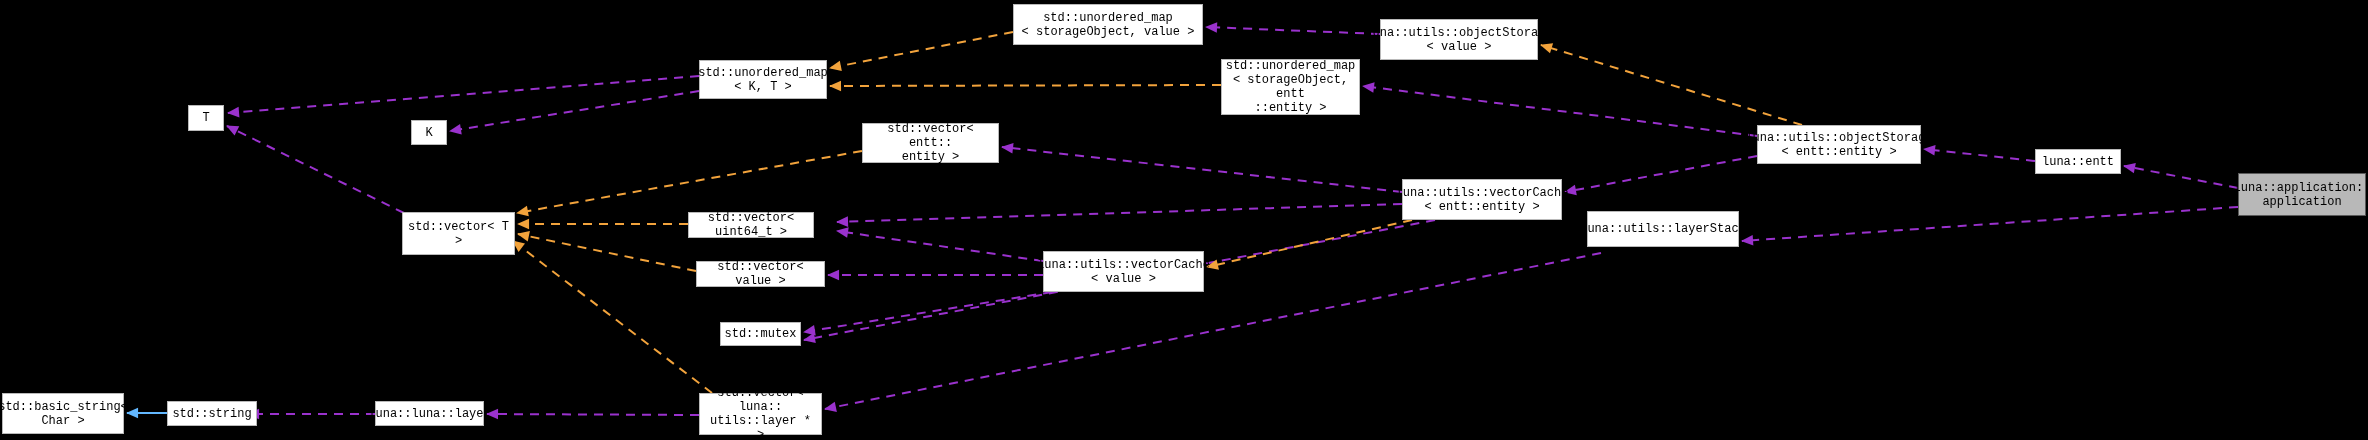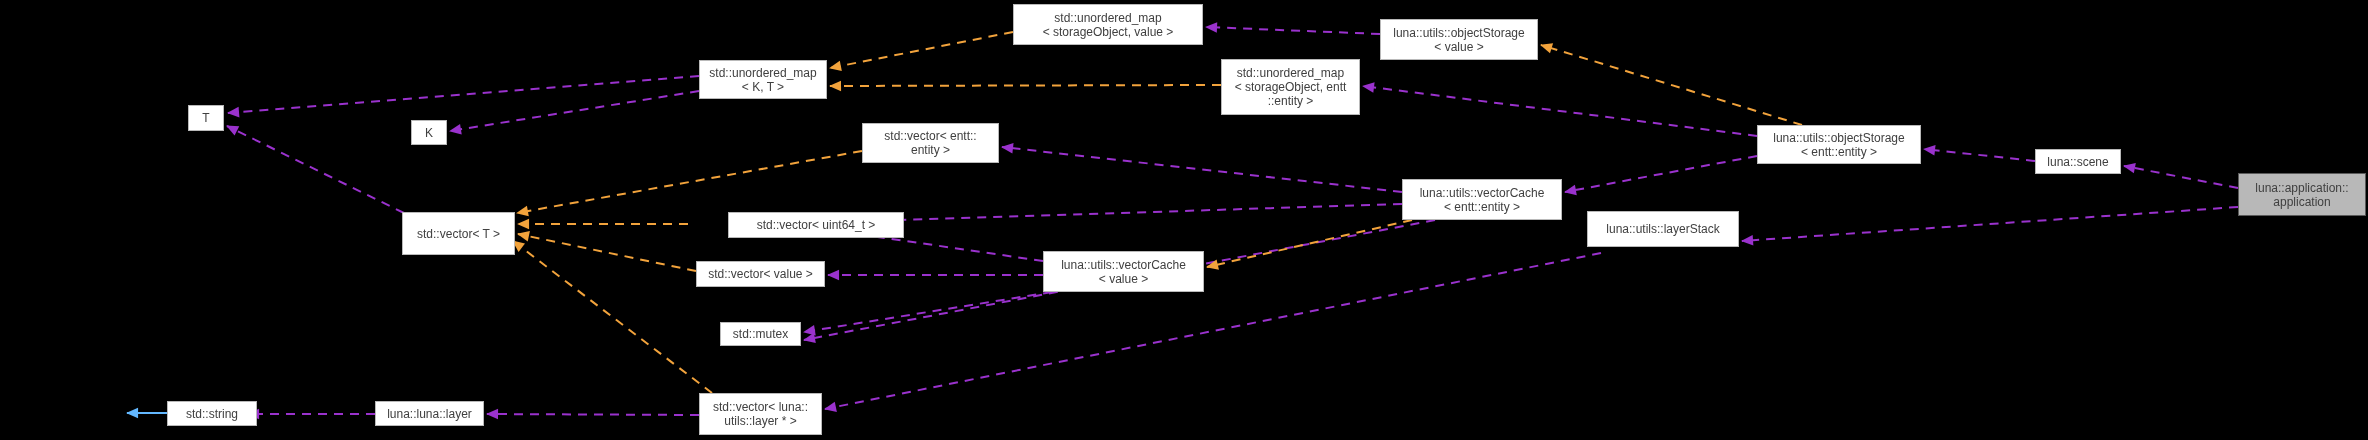"std::unordered_map" .node { color: #404040 -> #000000; font-family: none -> Liberation Mono, monospace }
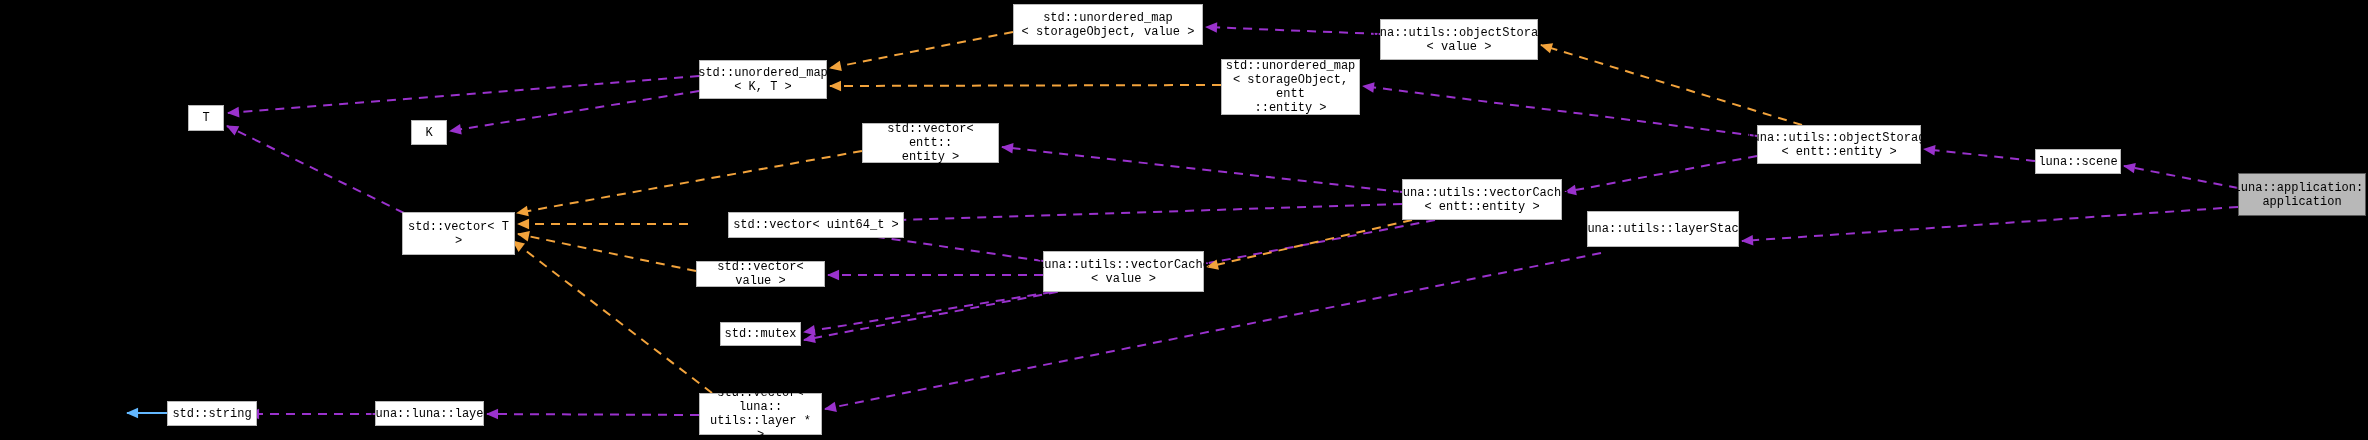"luna::scene" span { text: luna::scene -> luna::entt }
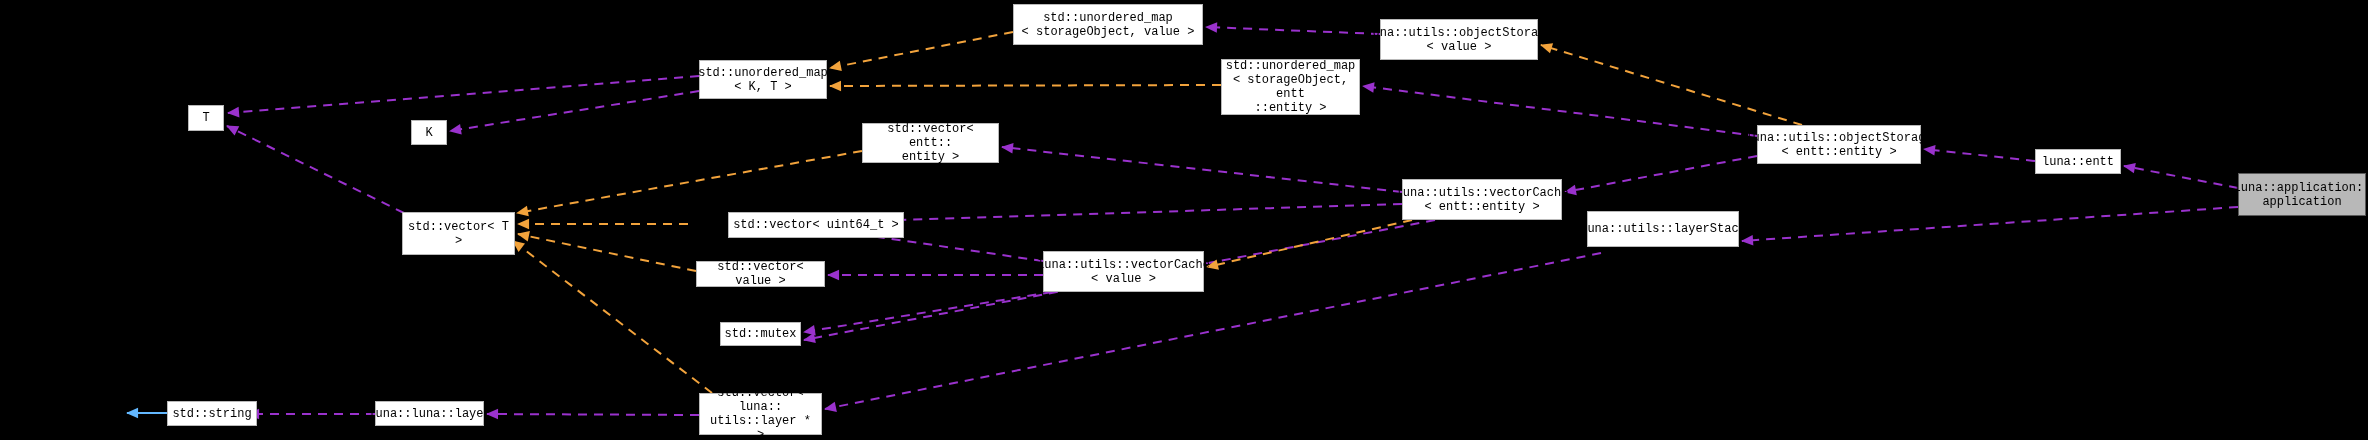"std::vector< uint64_t >" div.node { left: 728px -> 688px; width: 176px -> 126px }
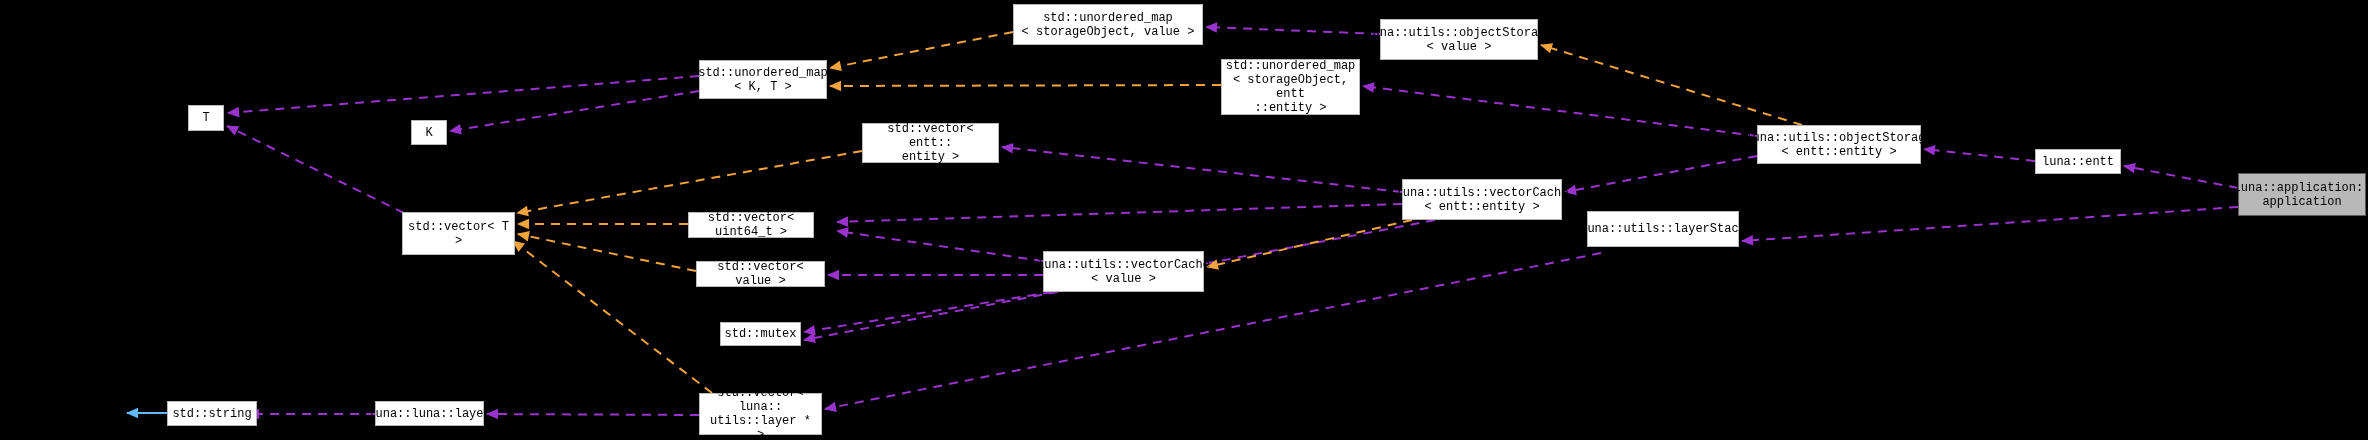"std::basic_string<" div.node { html: none -> <div><span>std::basic_string&lt; Char &gt;</span></div> }
